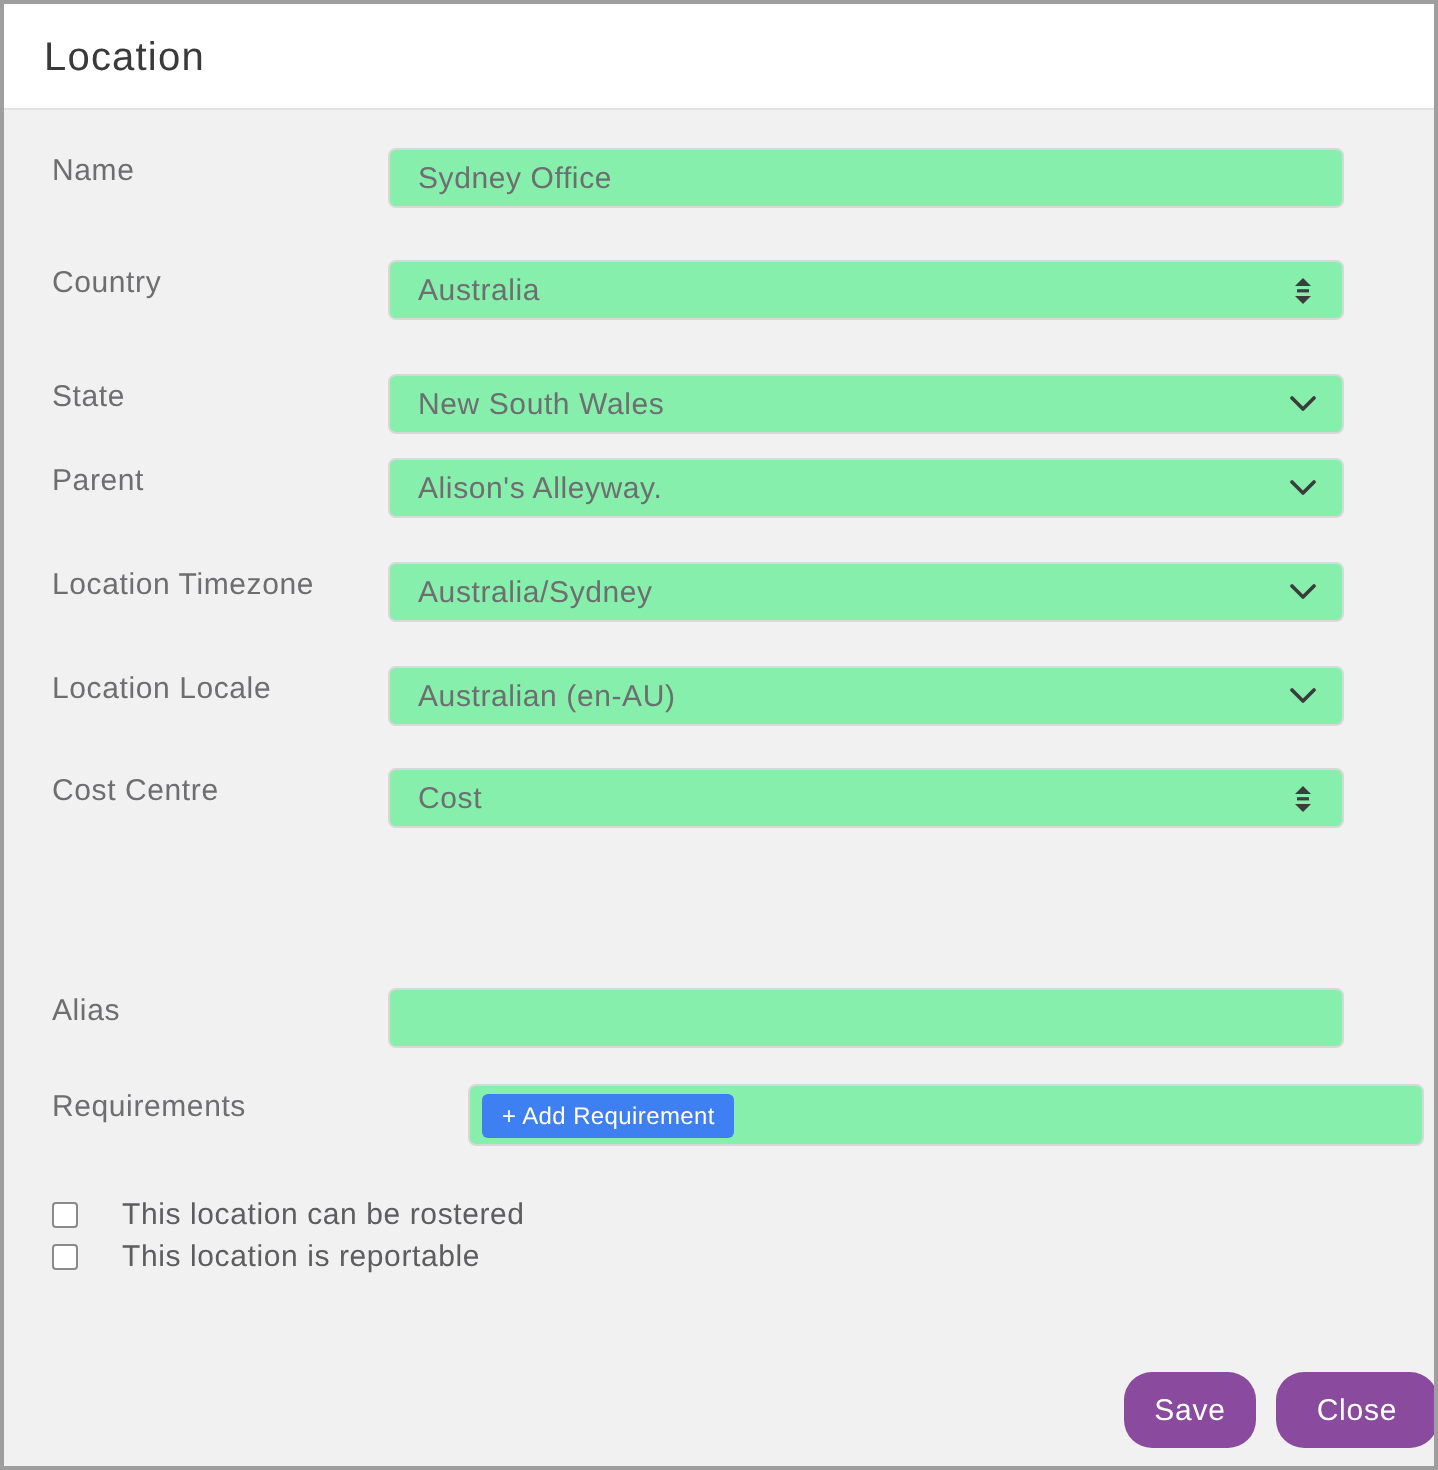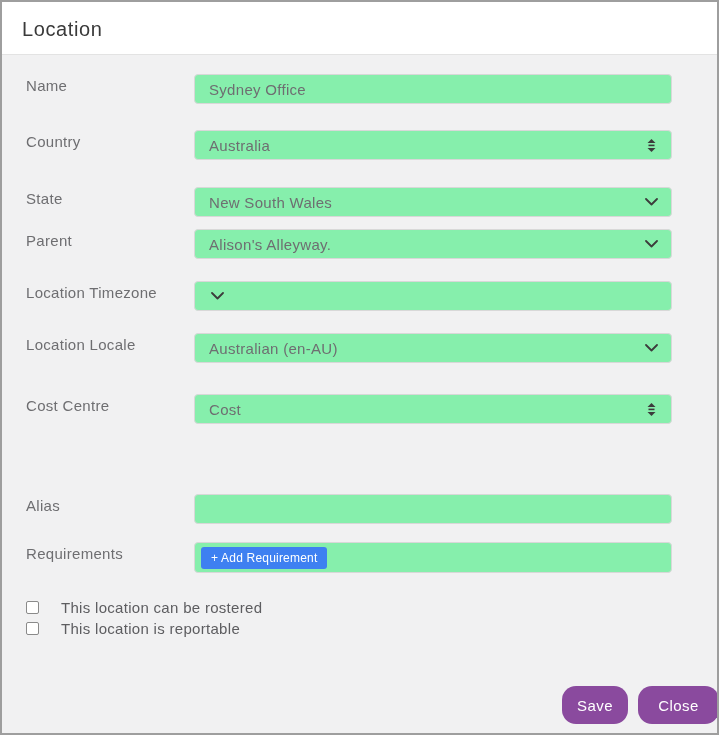"Australia/Sydney" span.value { html: none -> <span>Australia/Sydney</span> }
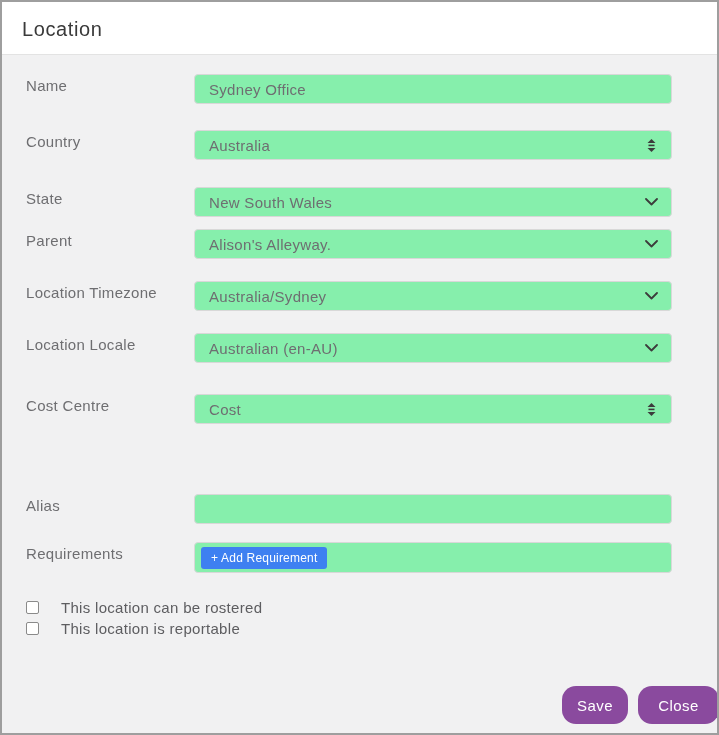"Cost Centre" div.row { top: 392px -> 382px }
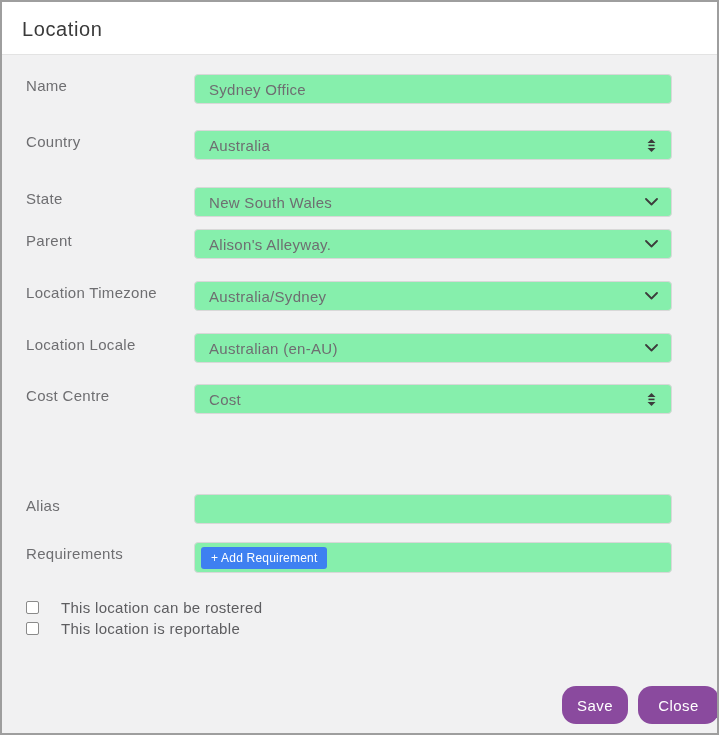"+ Add Requirement" .req-box { margin-left: none -> 40px }
